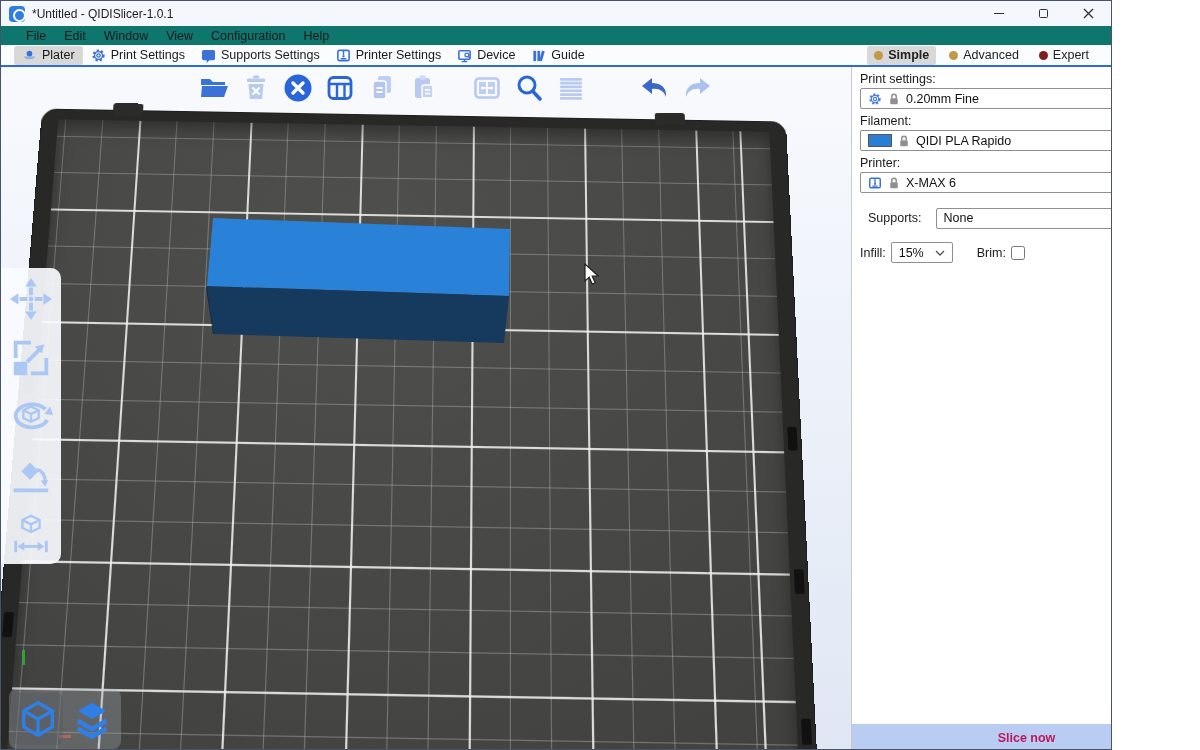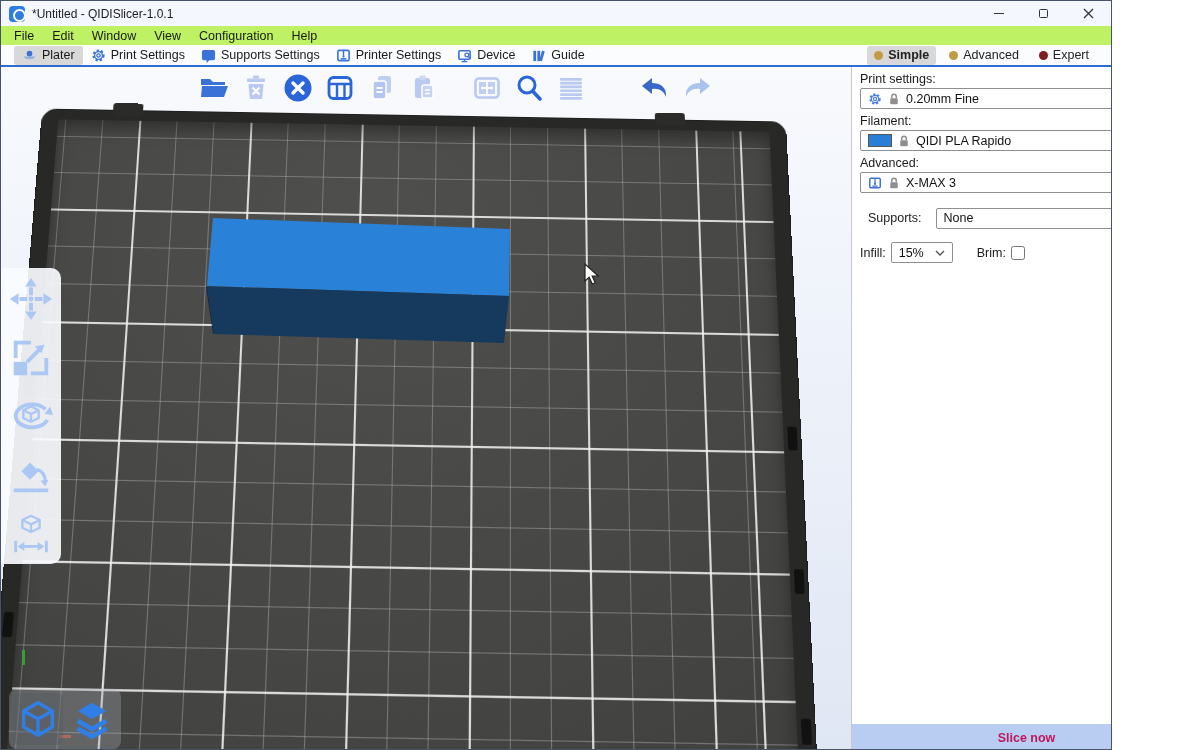"File" .menubar { background: #bef264 -> #0f766e; padding-left: 4px -> 16px }
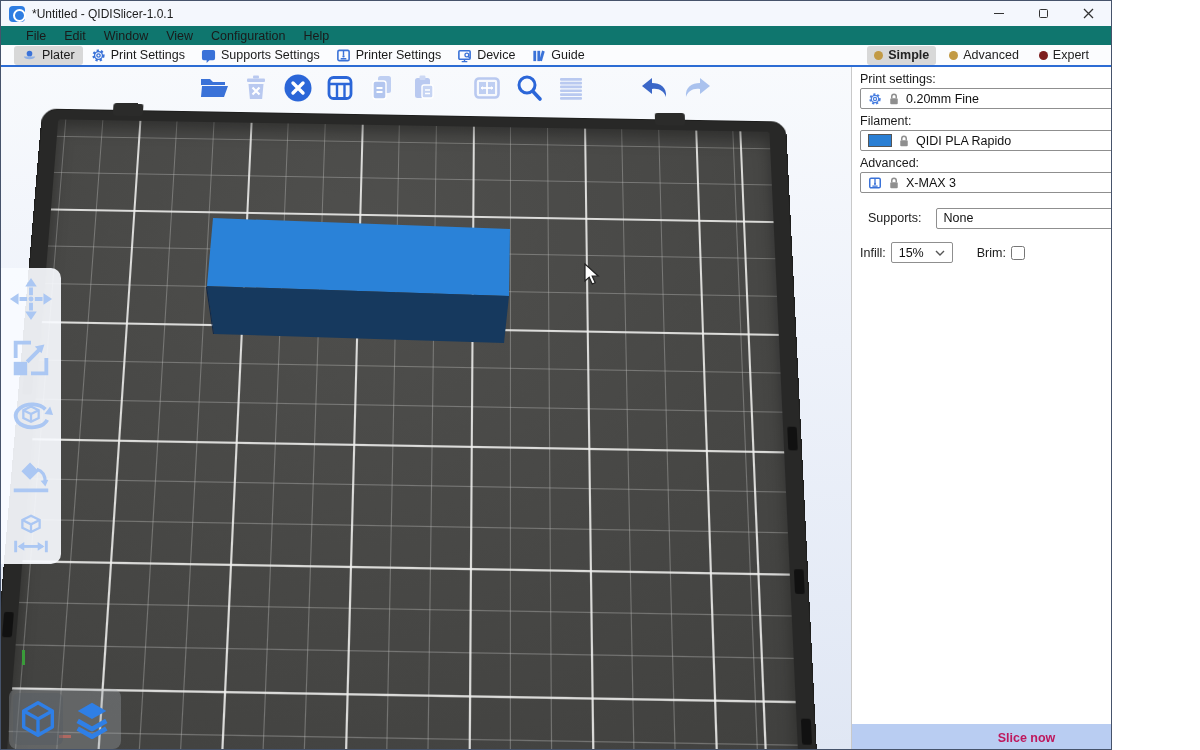"Advanced:" div.sb-label { text: Advanced -> Printer }
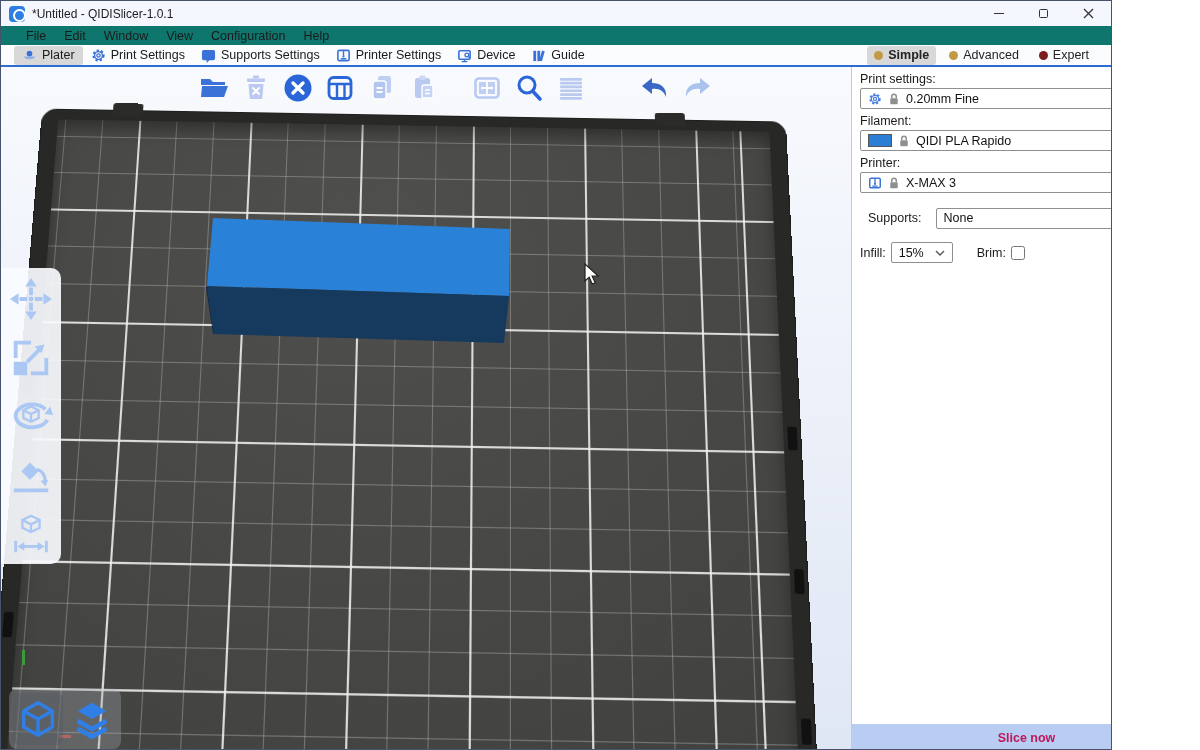"X-MAX 3" span { text: 3 -> 6 }
